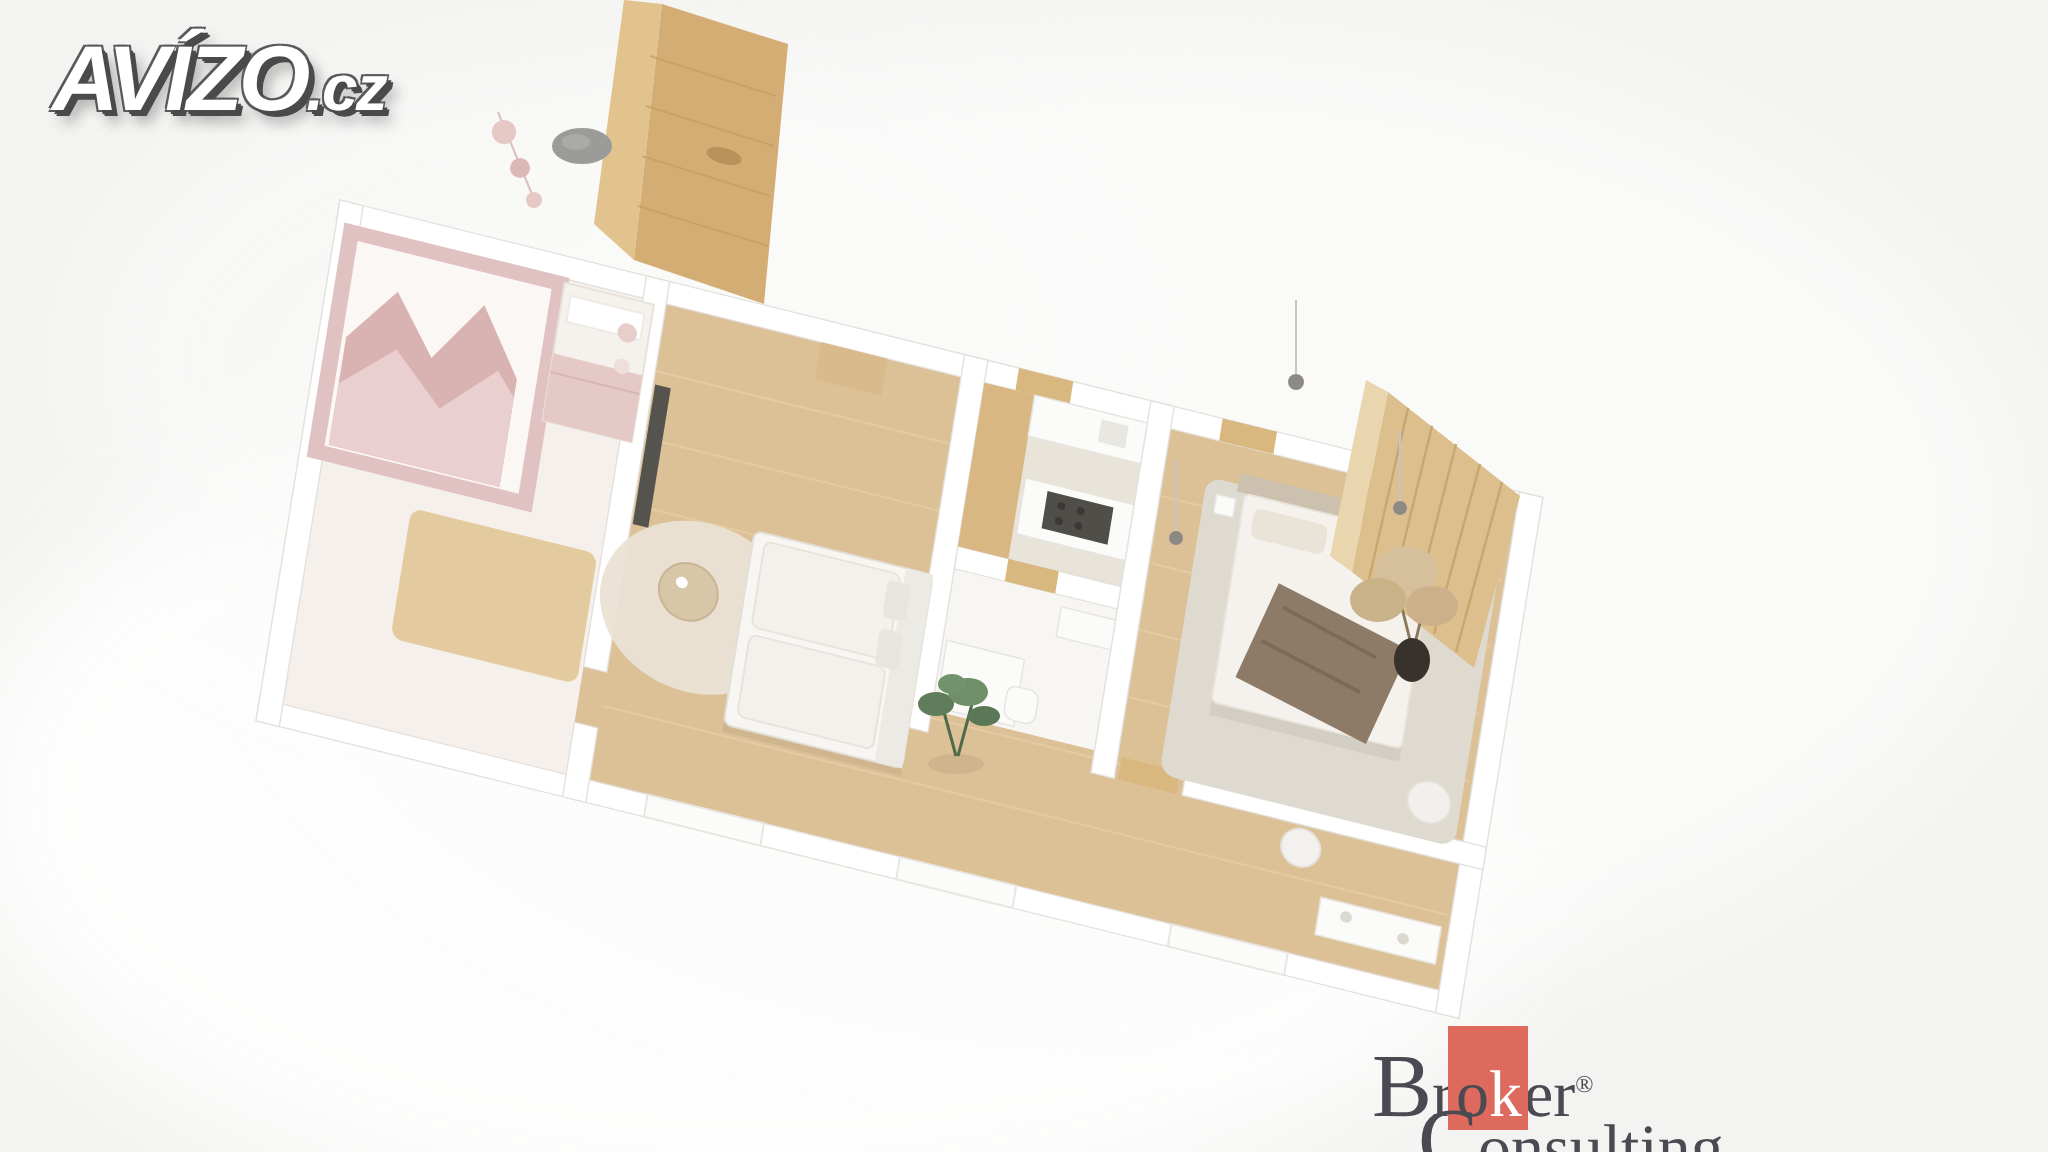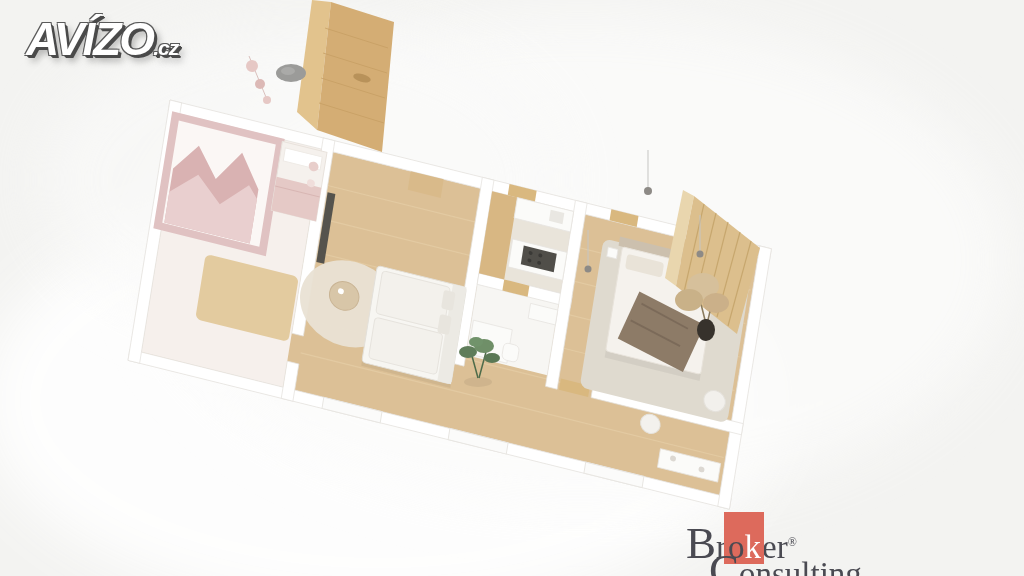".cz" .avizo .cz { font-size: 21px -> 32px }
